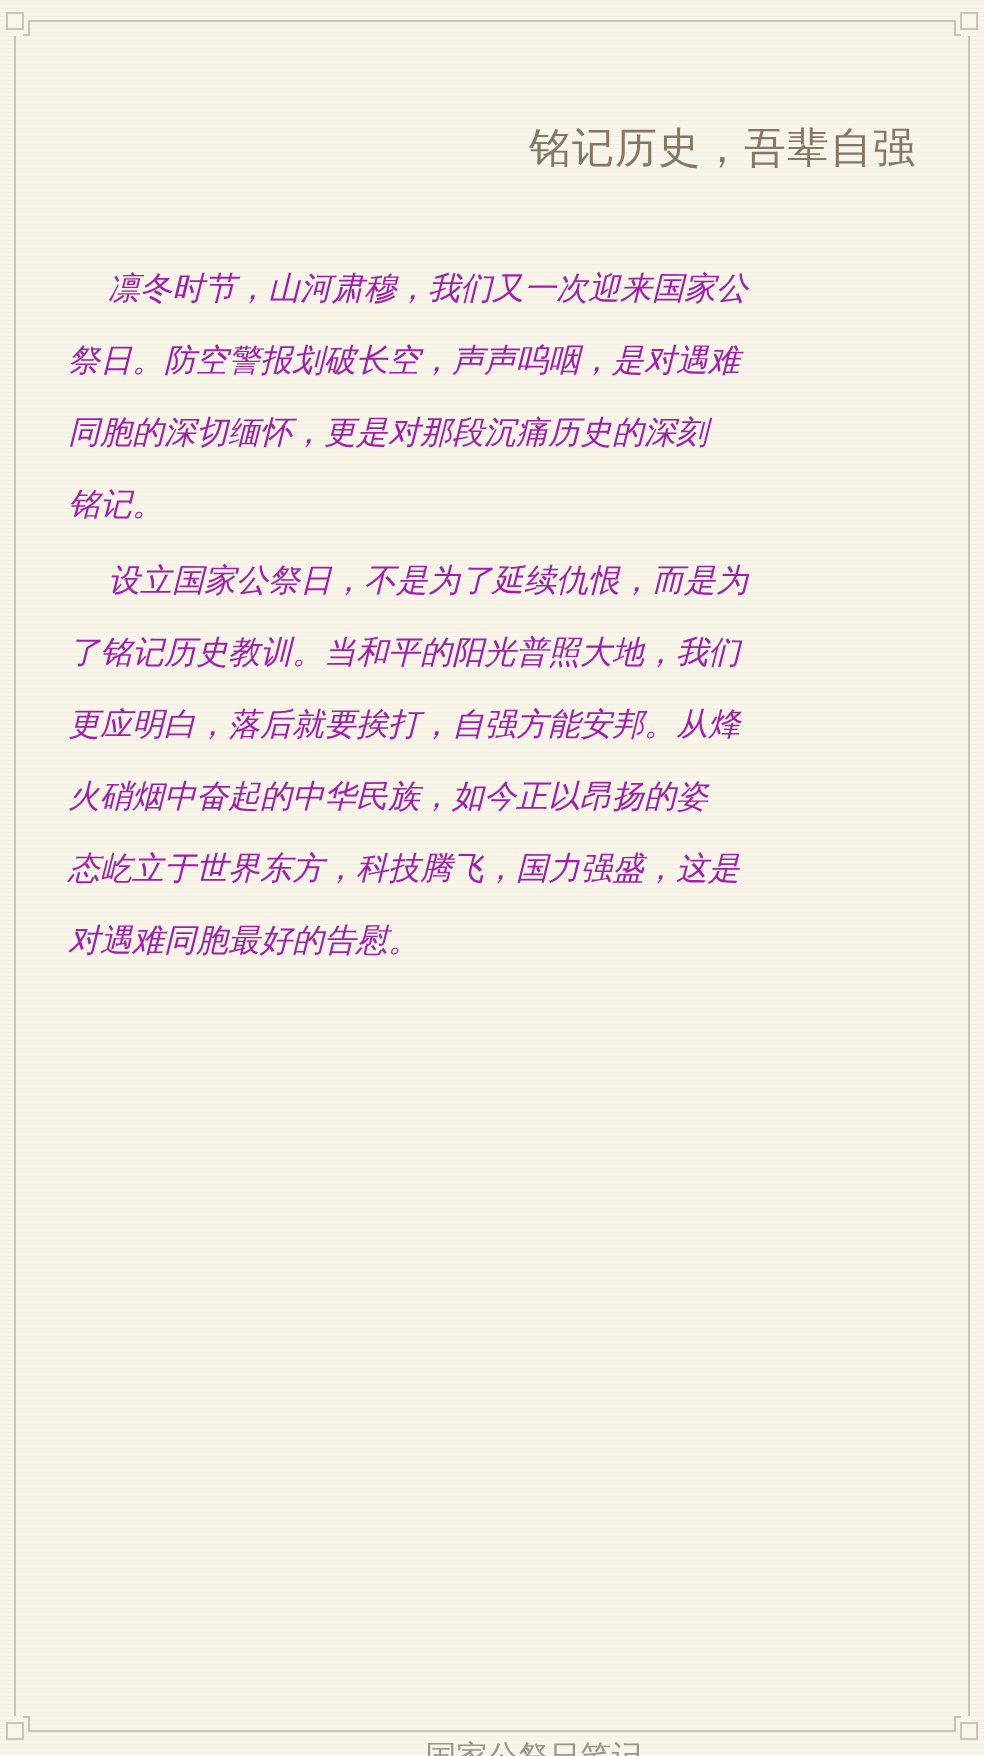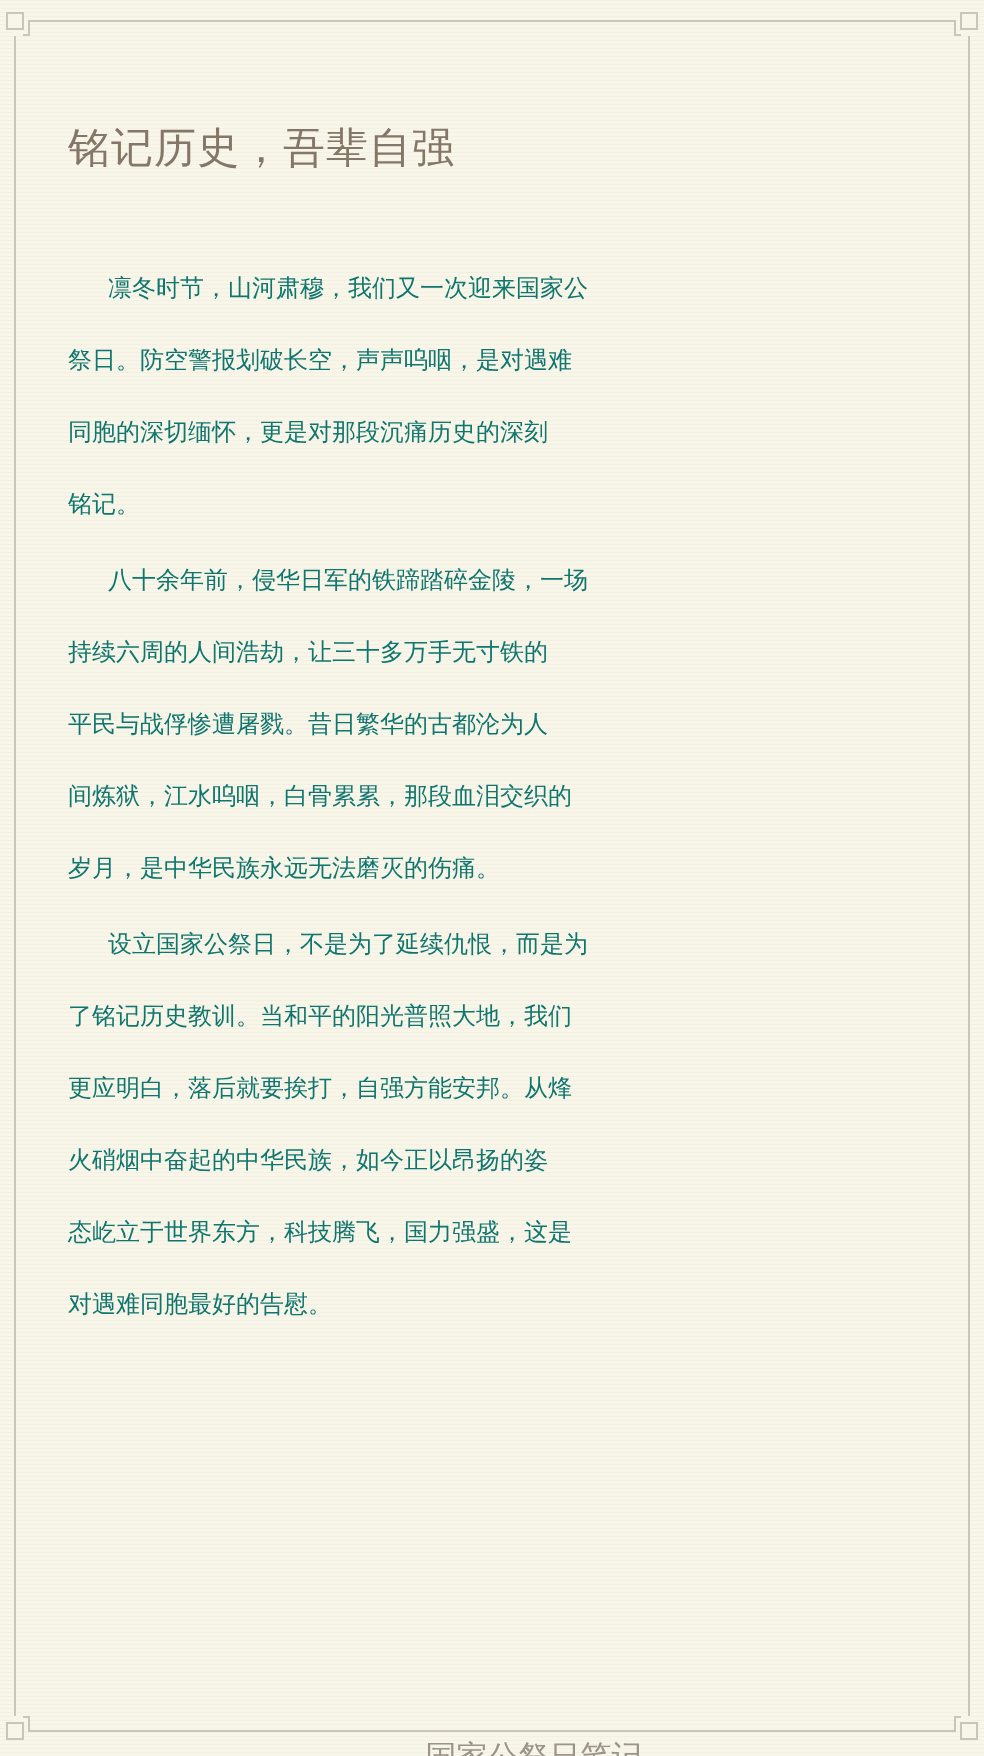"铭记历史，吾辈自强" .title { text-align: left -> right }
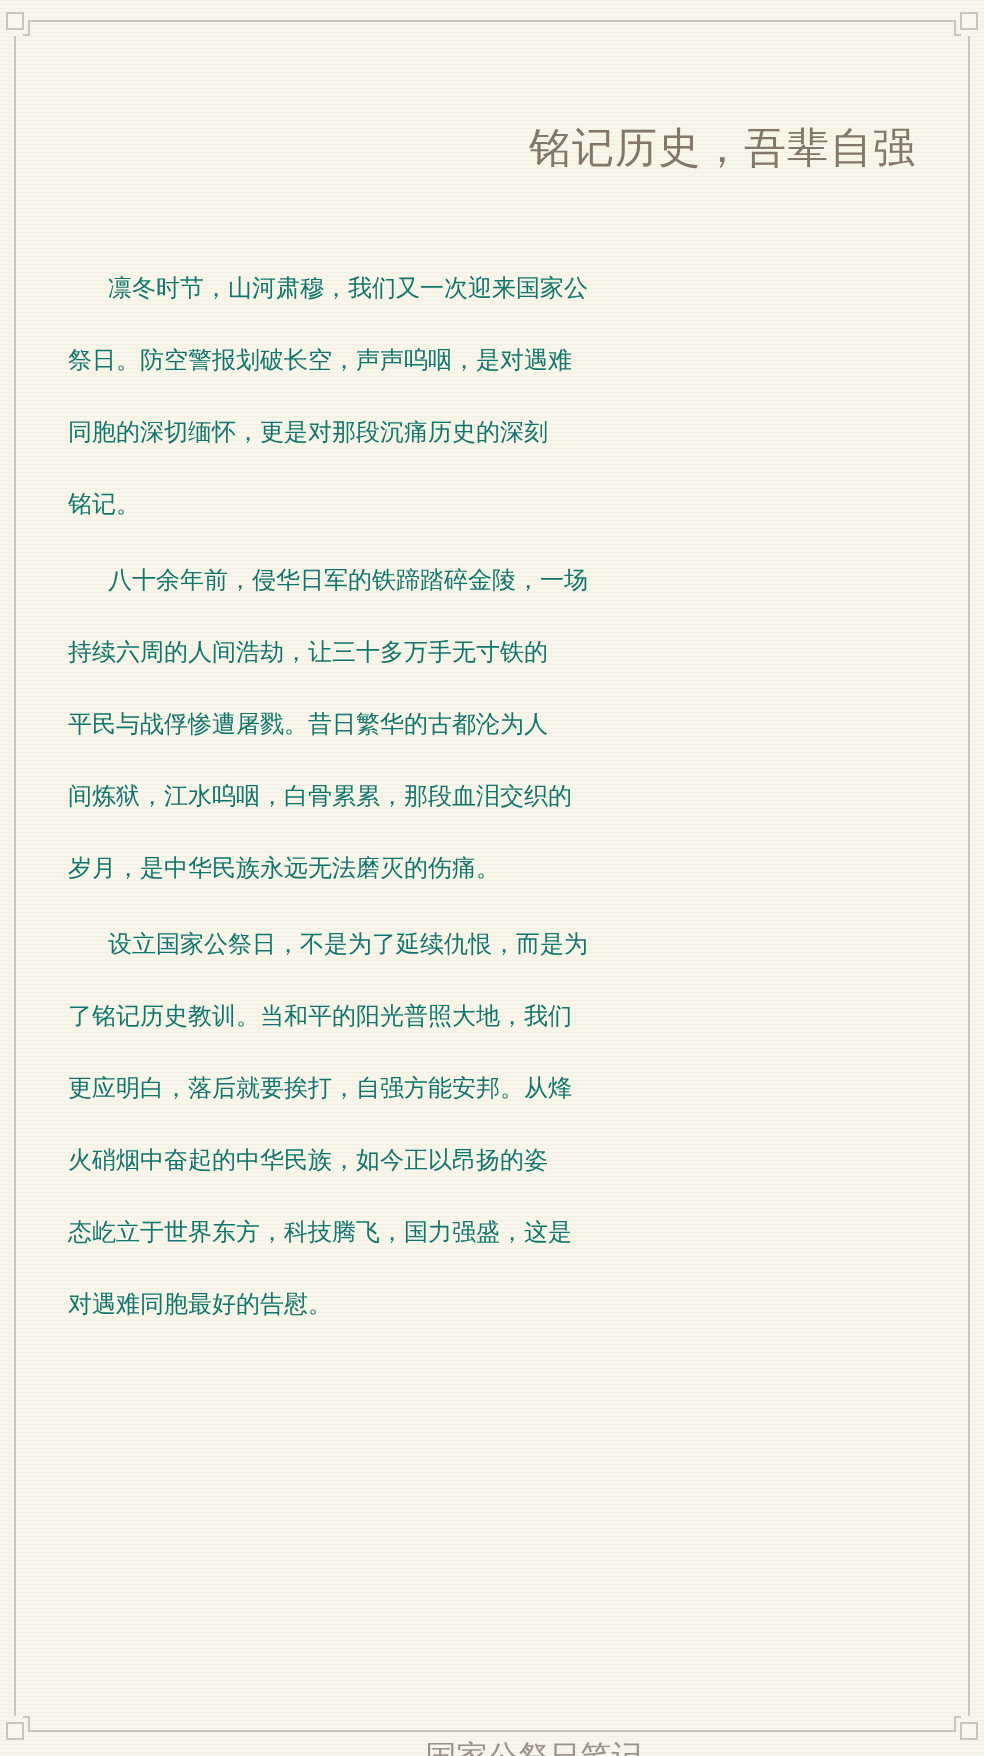"凛冬时节，山河肃穆，我们又一次迎来国家公" .paragraphs p { color: #0f766e -> #a21caf; font-size: 24px -> 32px; font-style: none -> italic }
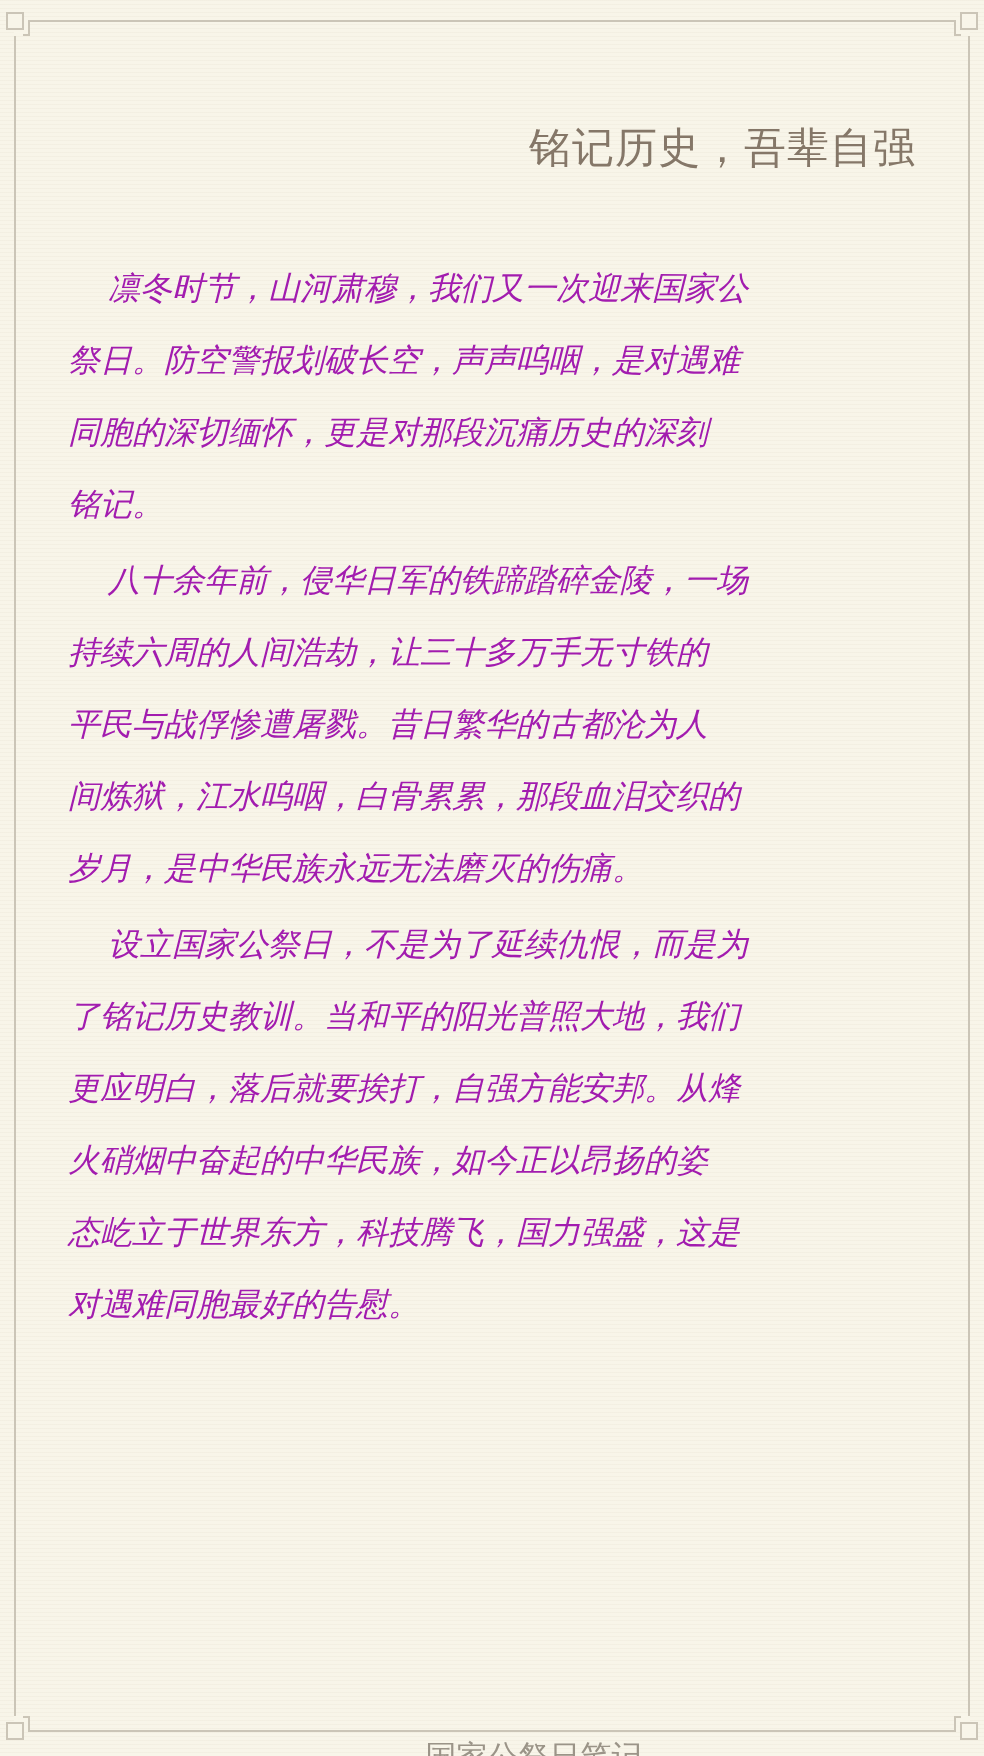"八十余年前，侵华日军的铁蹄踏碎金陵，一场" p { html: <p>八十余年前，侵华日军的铁蹄踏碎金陵，一场 持续六周的人间浩劫，让三十多万手无寸铁的 平民与战俘惨遭屠戮。昔日繁华的古都沦为人 间炼狱，江水呜咽，白骨累累，那段血泪交织的 岁月，是中华民族永远无法磨灭的伤痛。</p> -> none }
